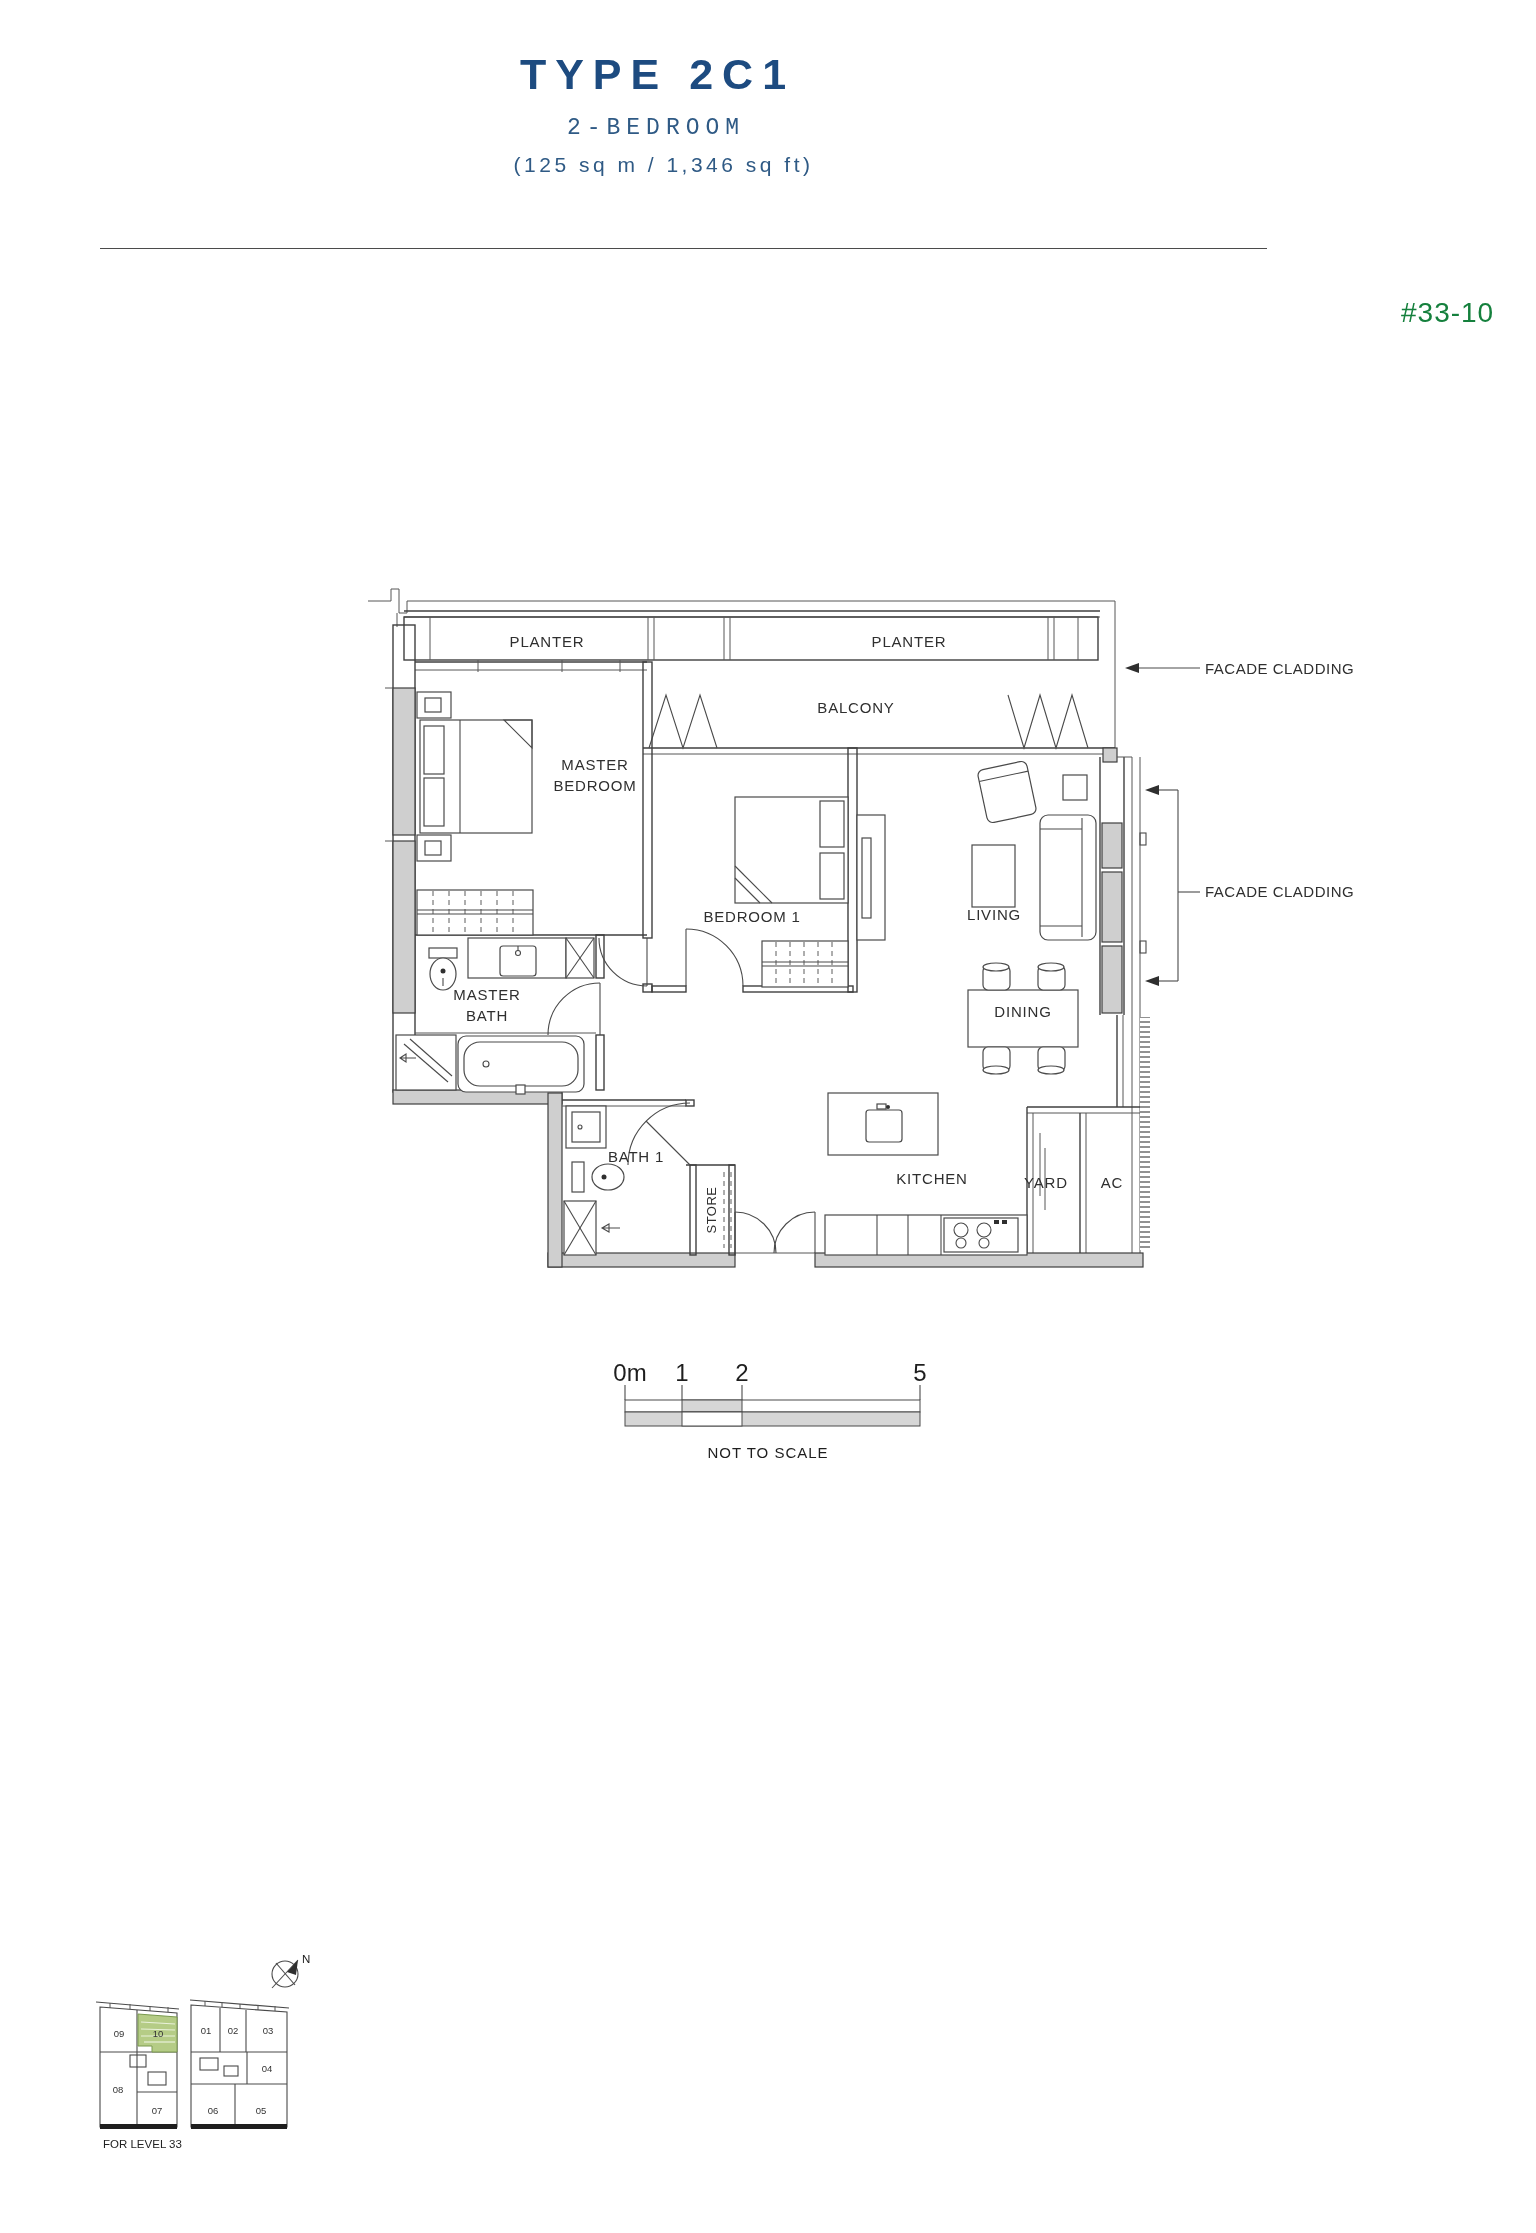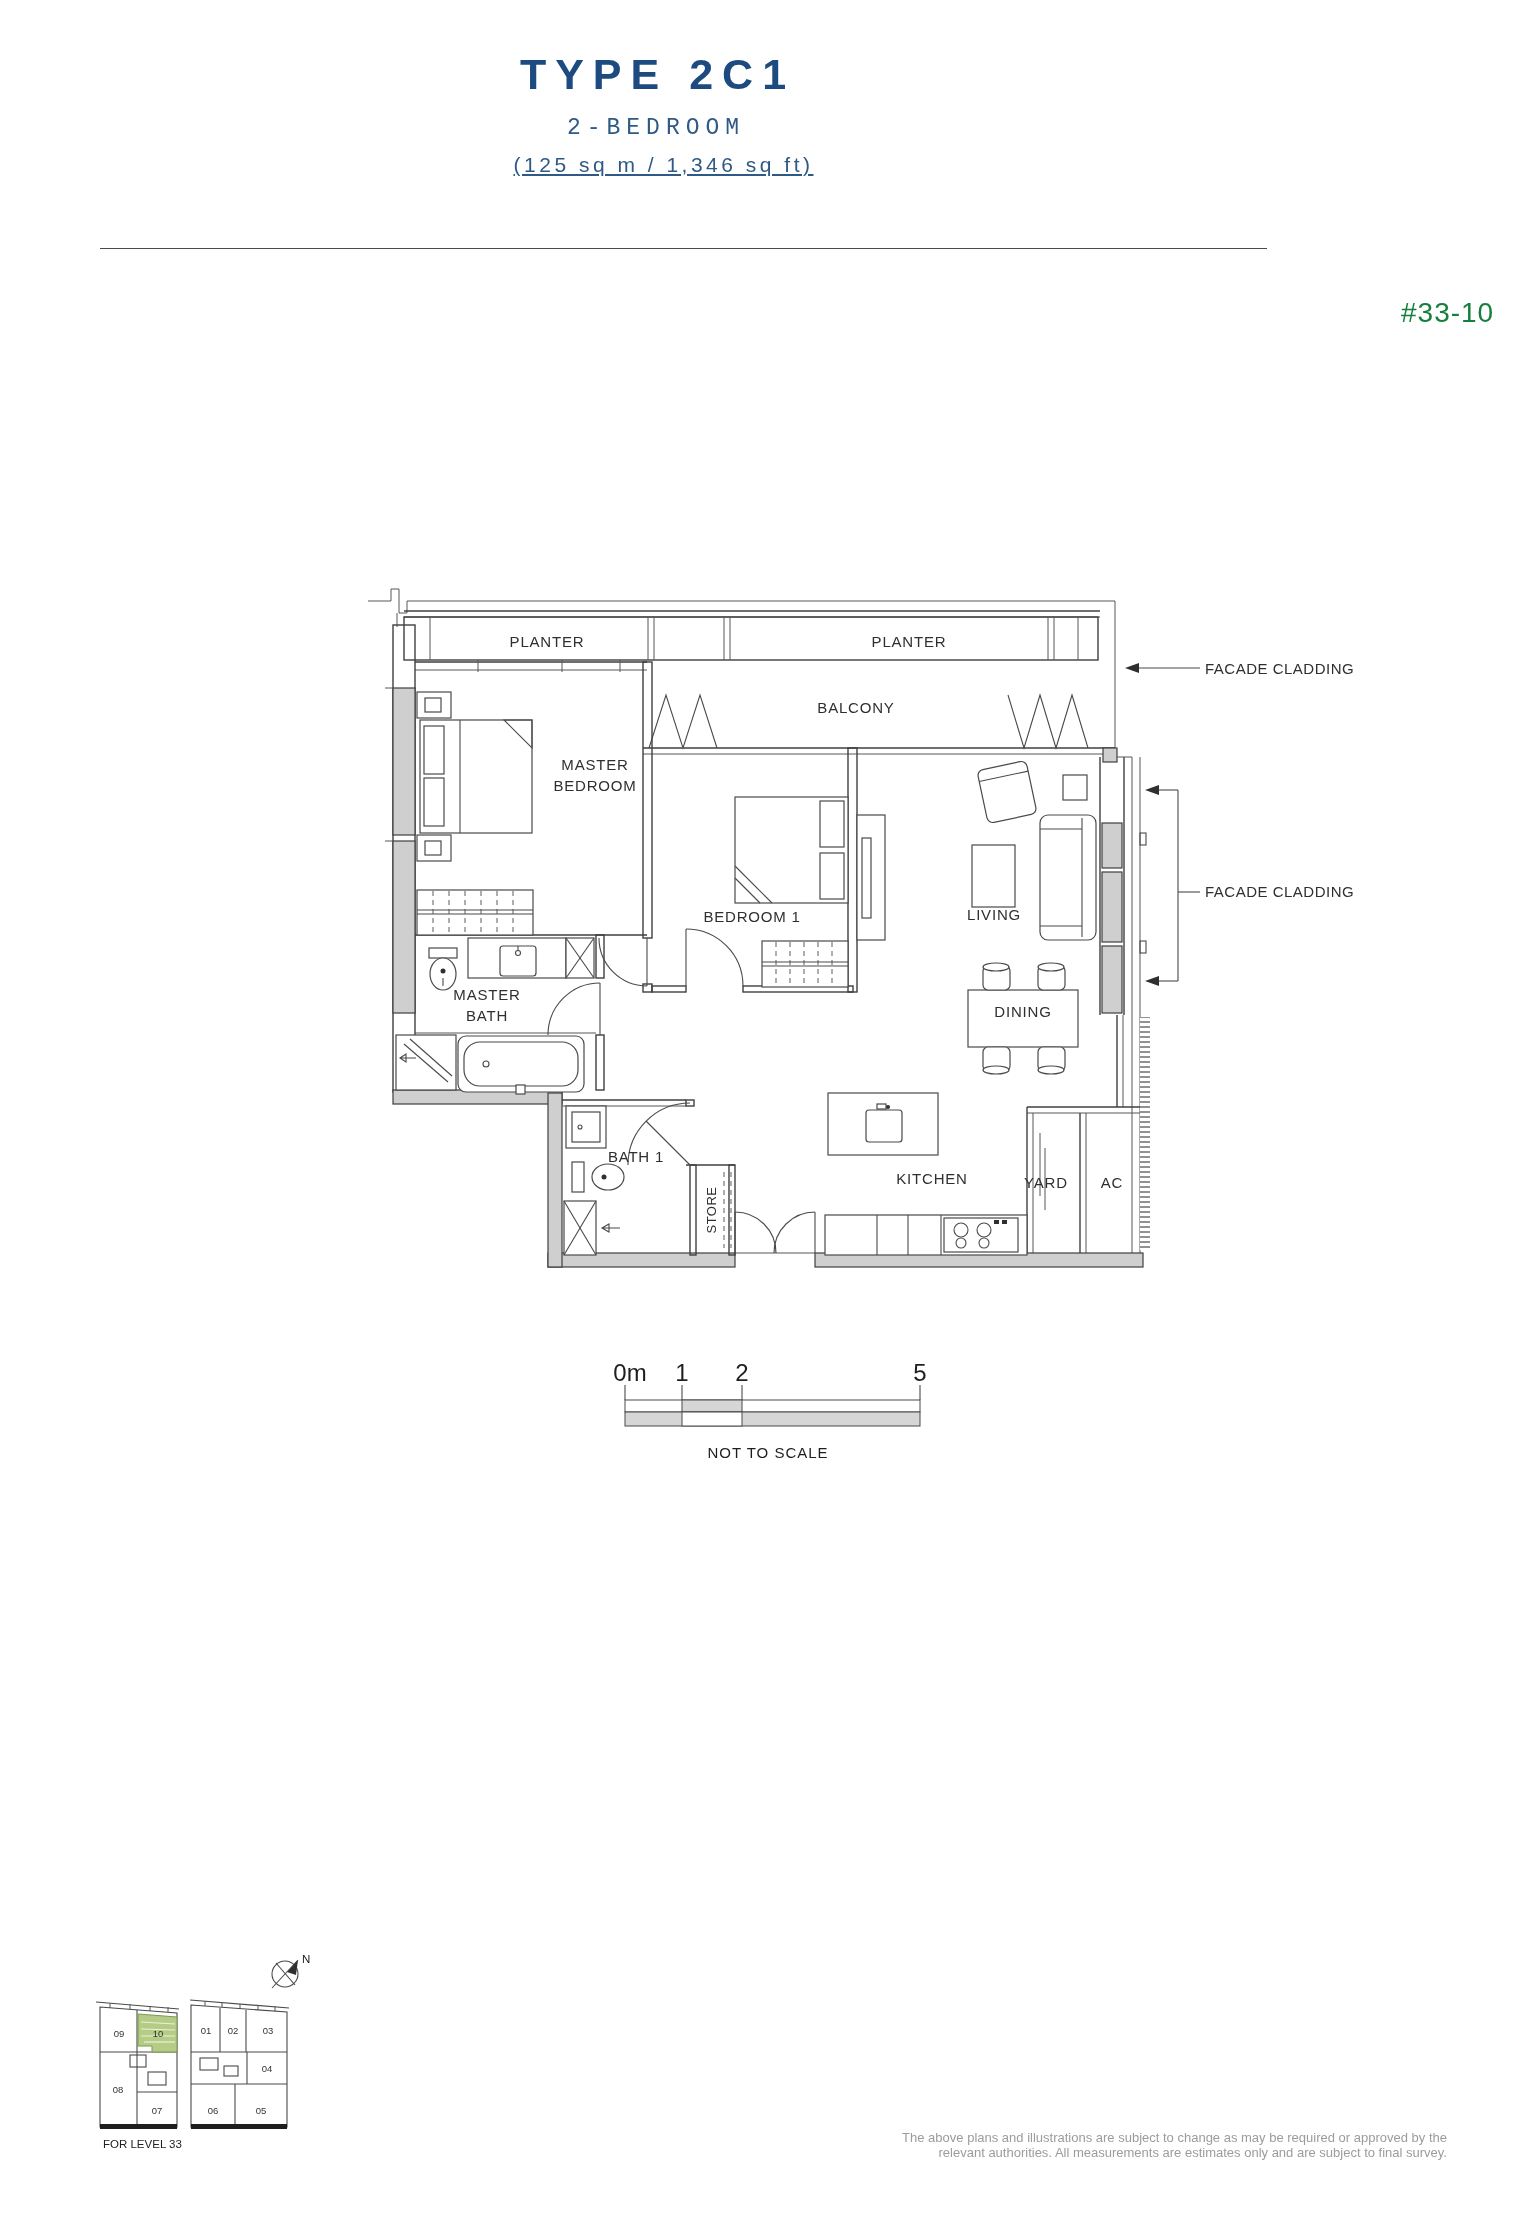"(125 sq m / 1,346" .header .area { text-decoration: underline -> none }
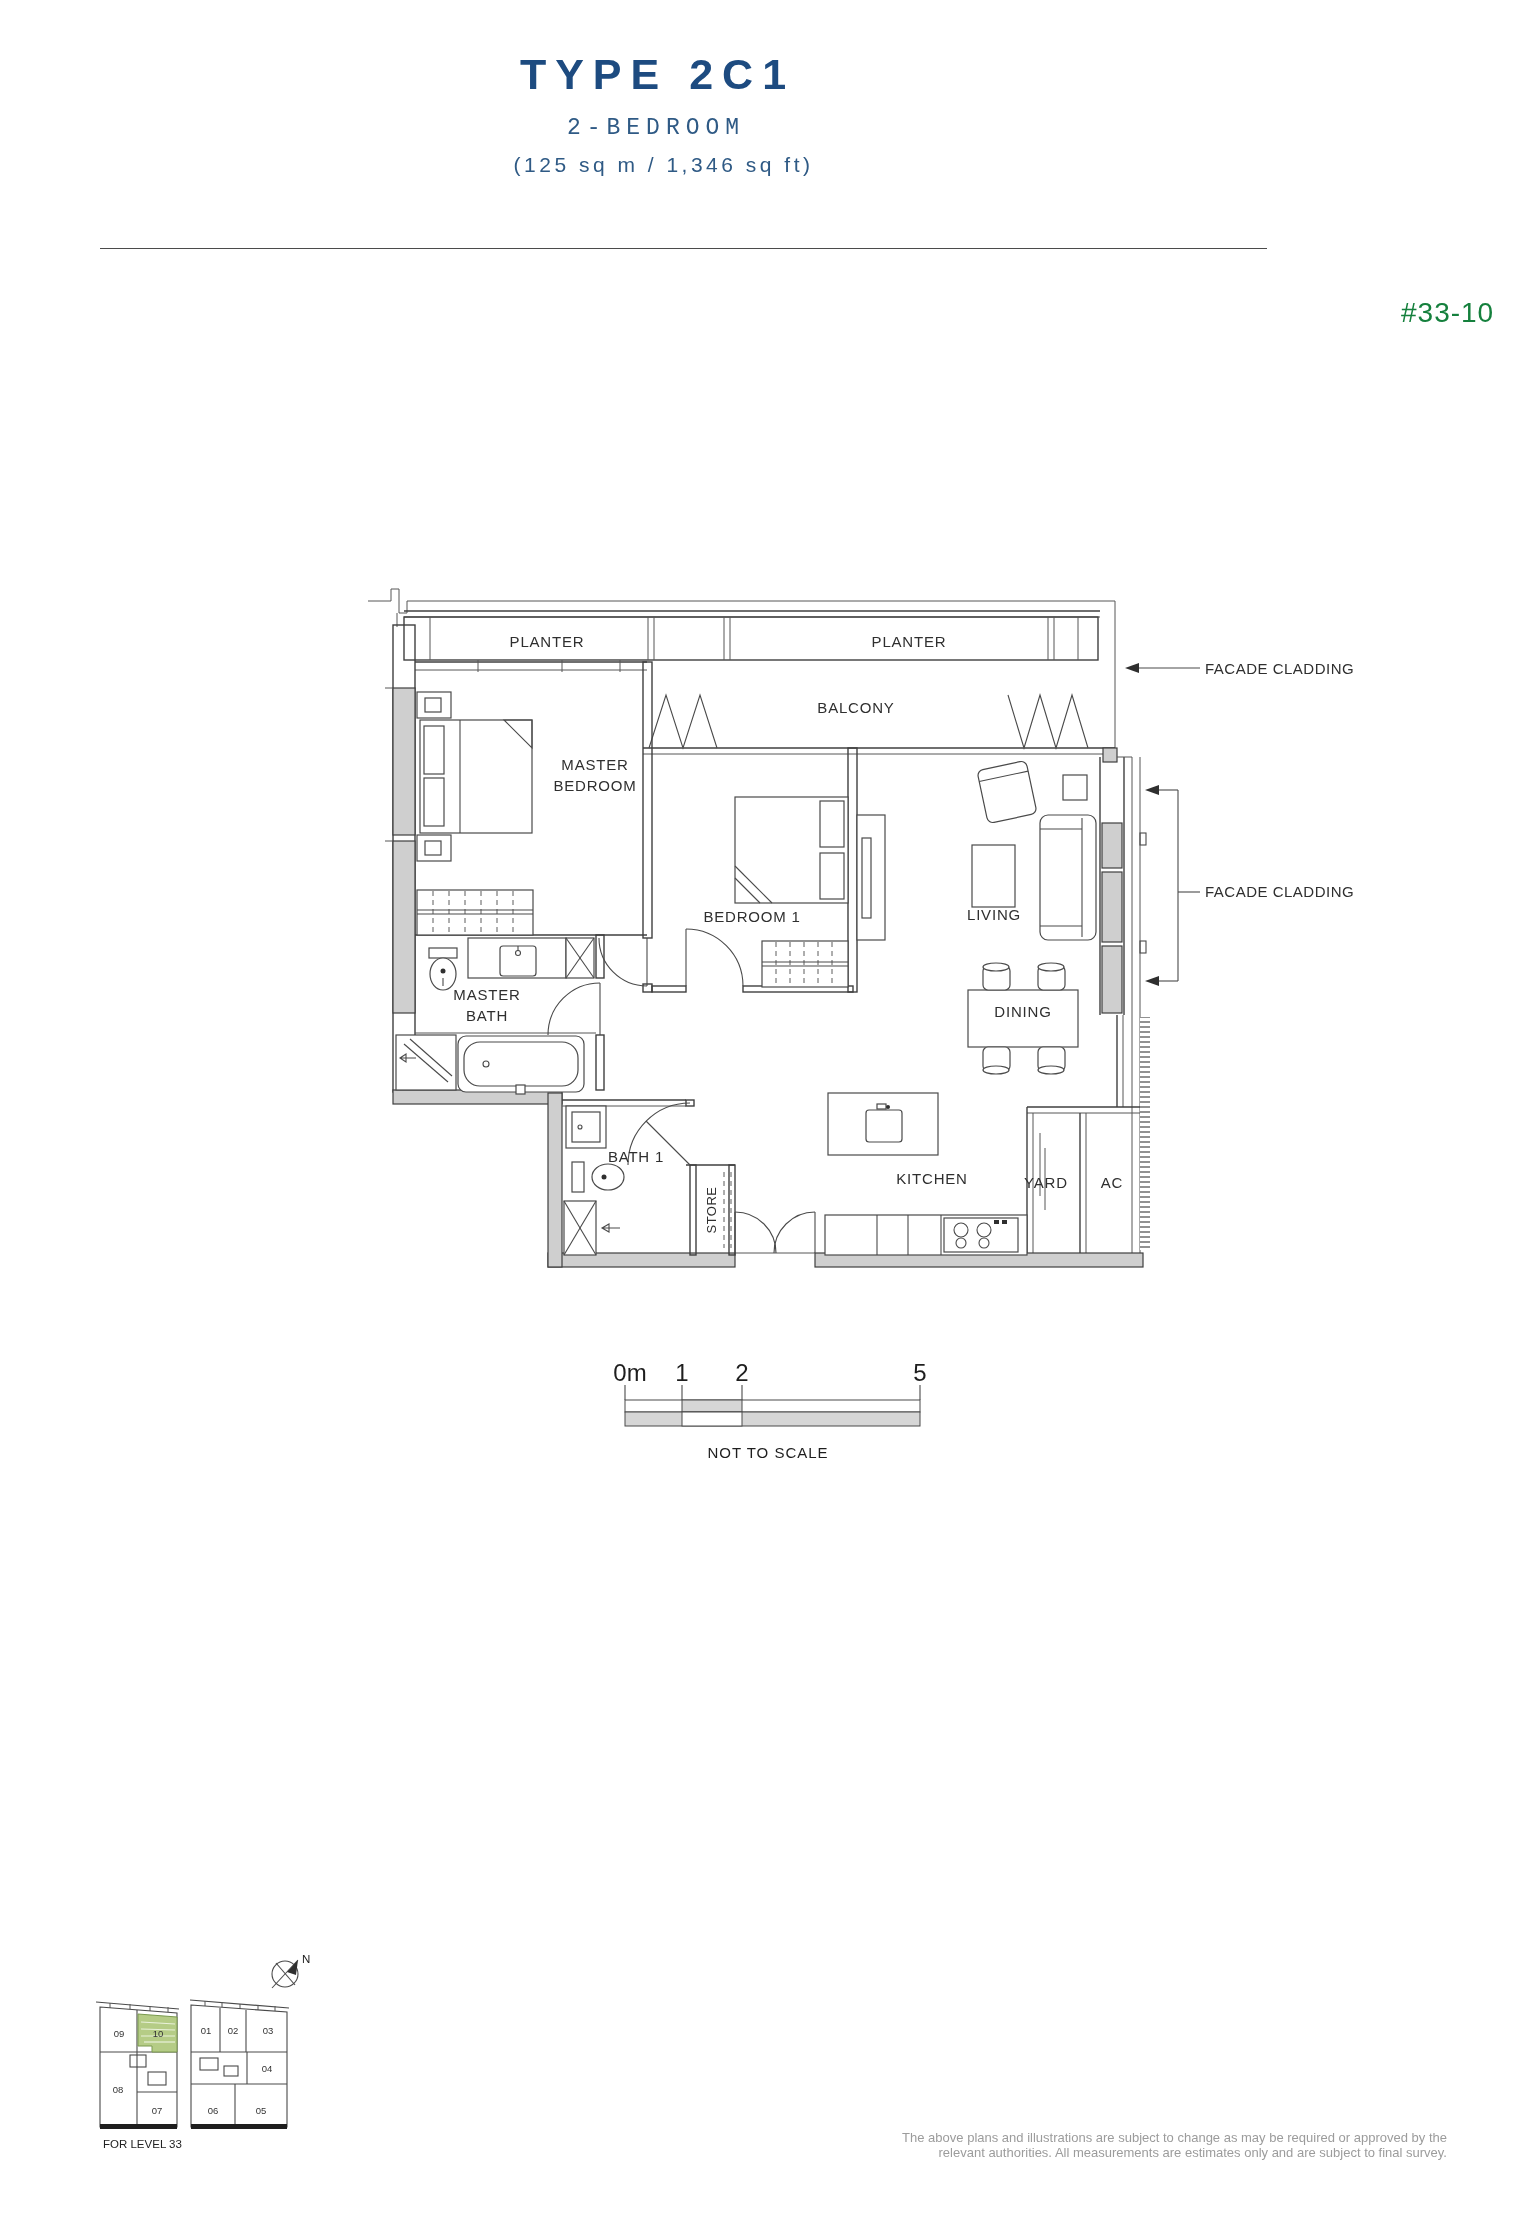"The above plans and illustrations" div.disclaimer { html: <div> <div>The above plans and illustrations are subject to change as may be required or approved by the</div> <div>relevant authorities. All measurements are estimates only and are subject to final survey.</div> </div> -> none }
